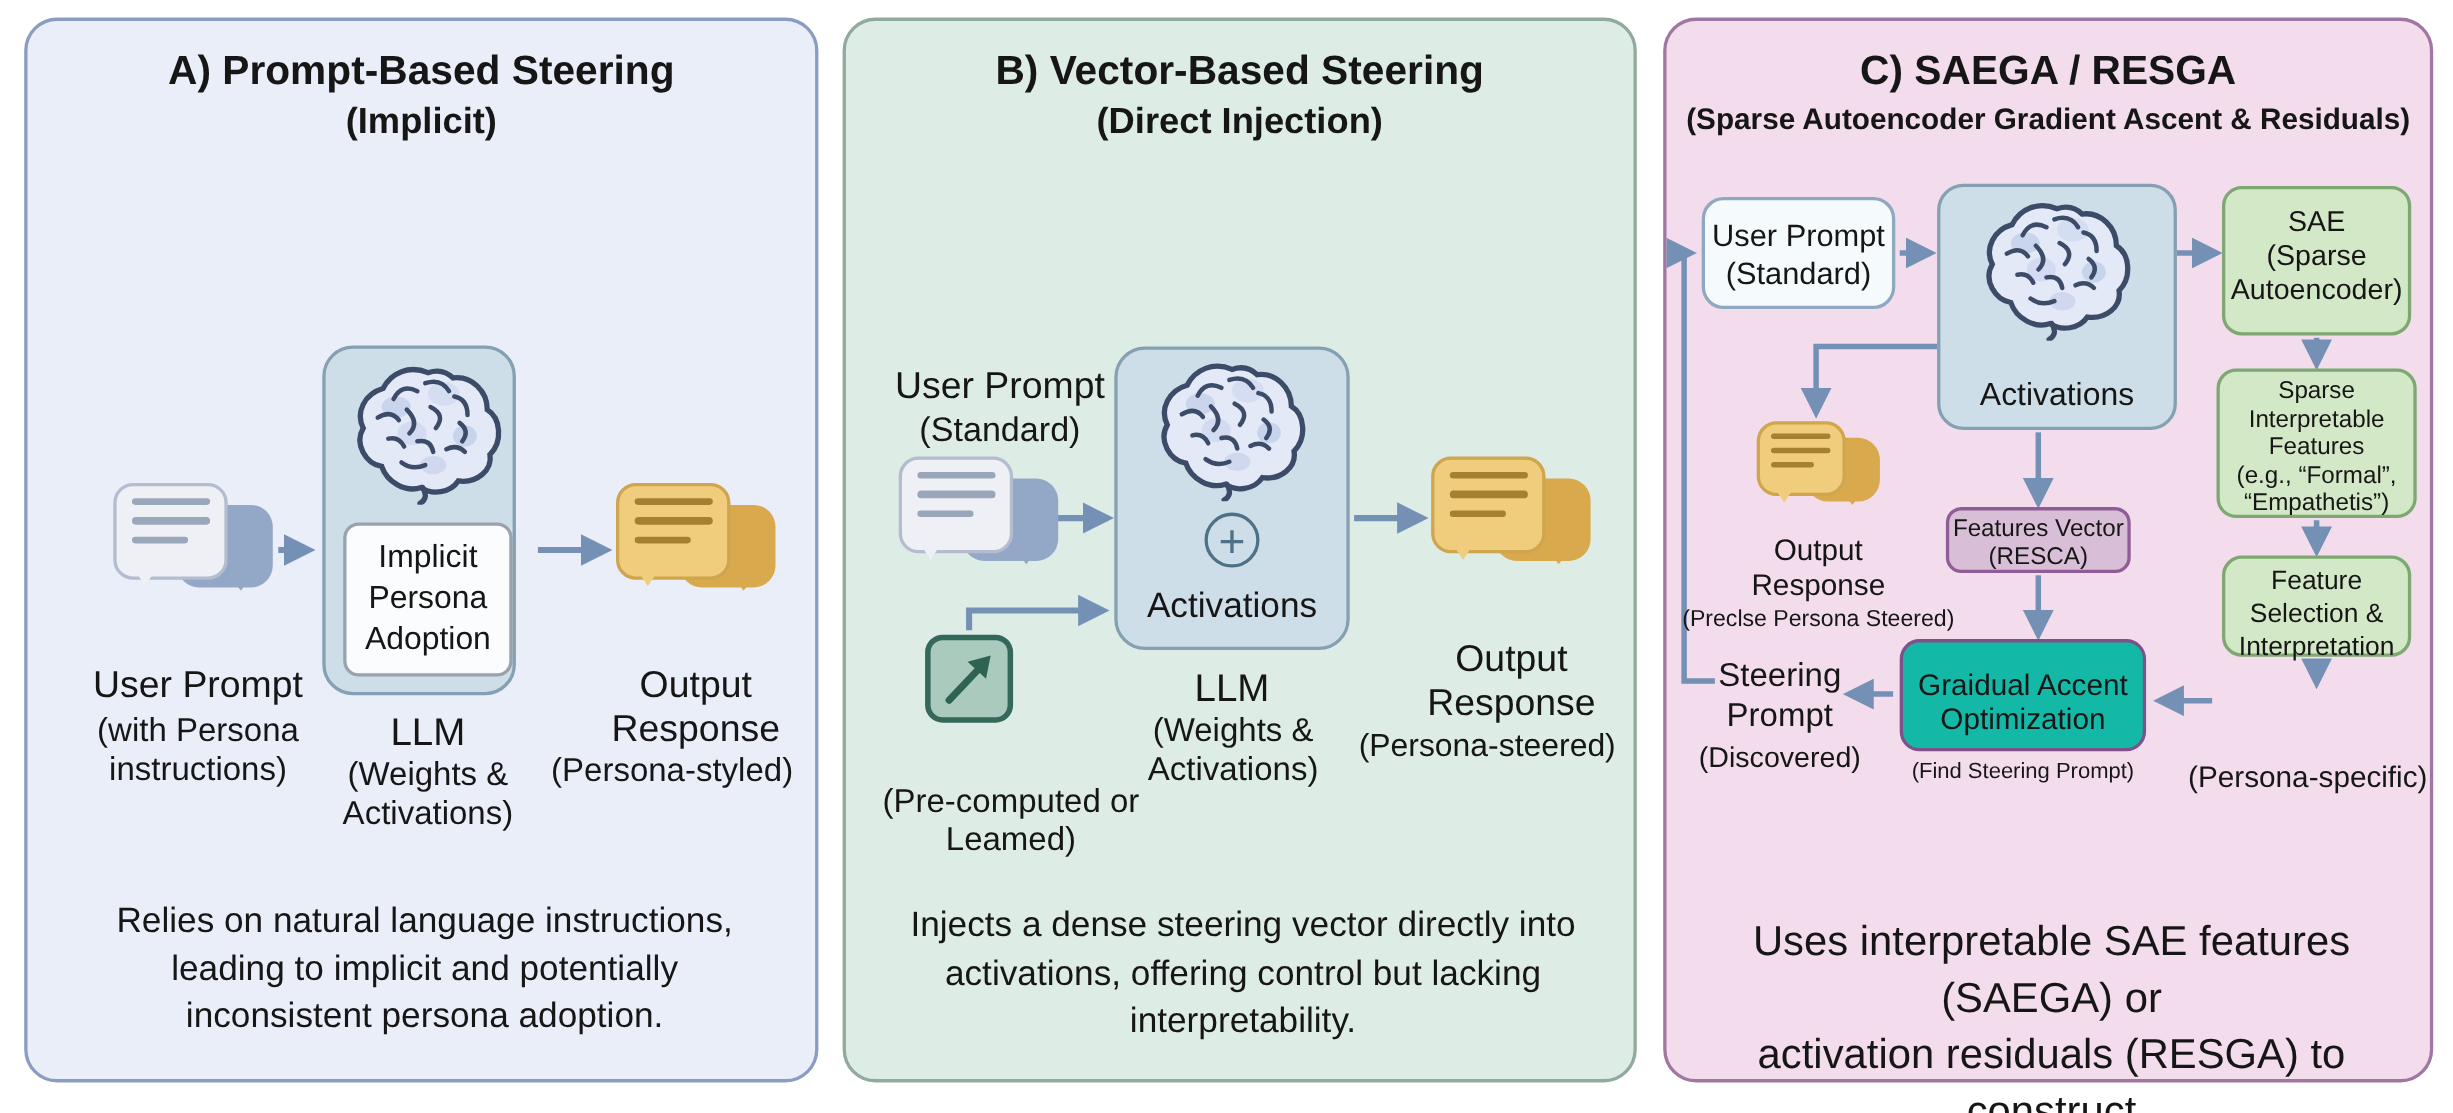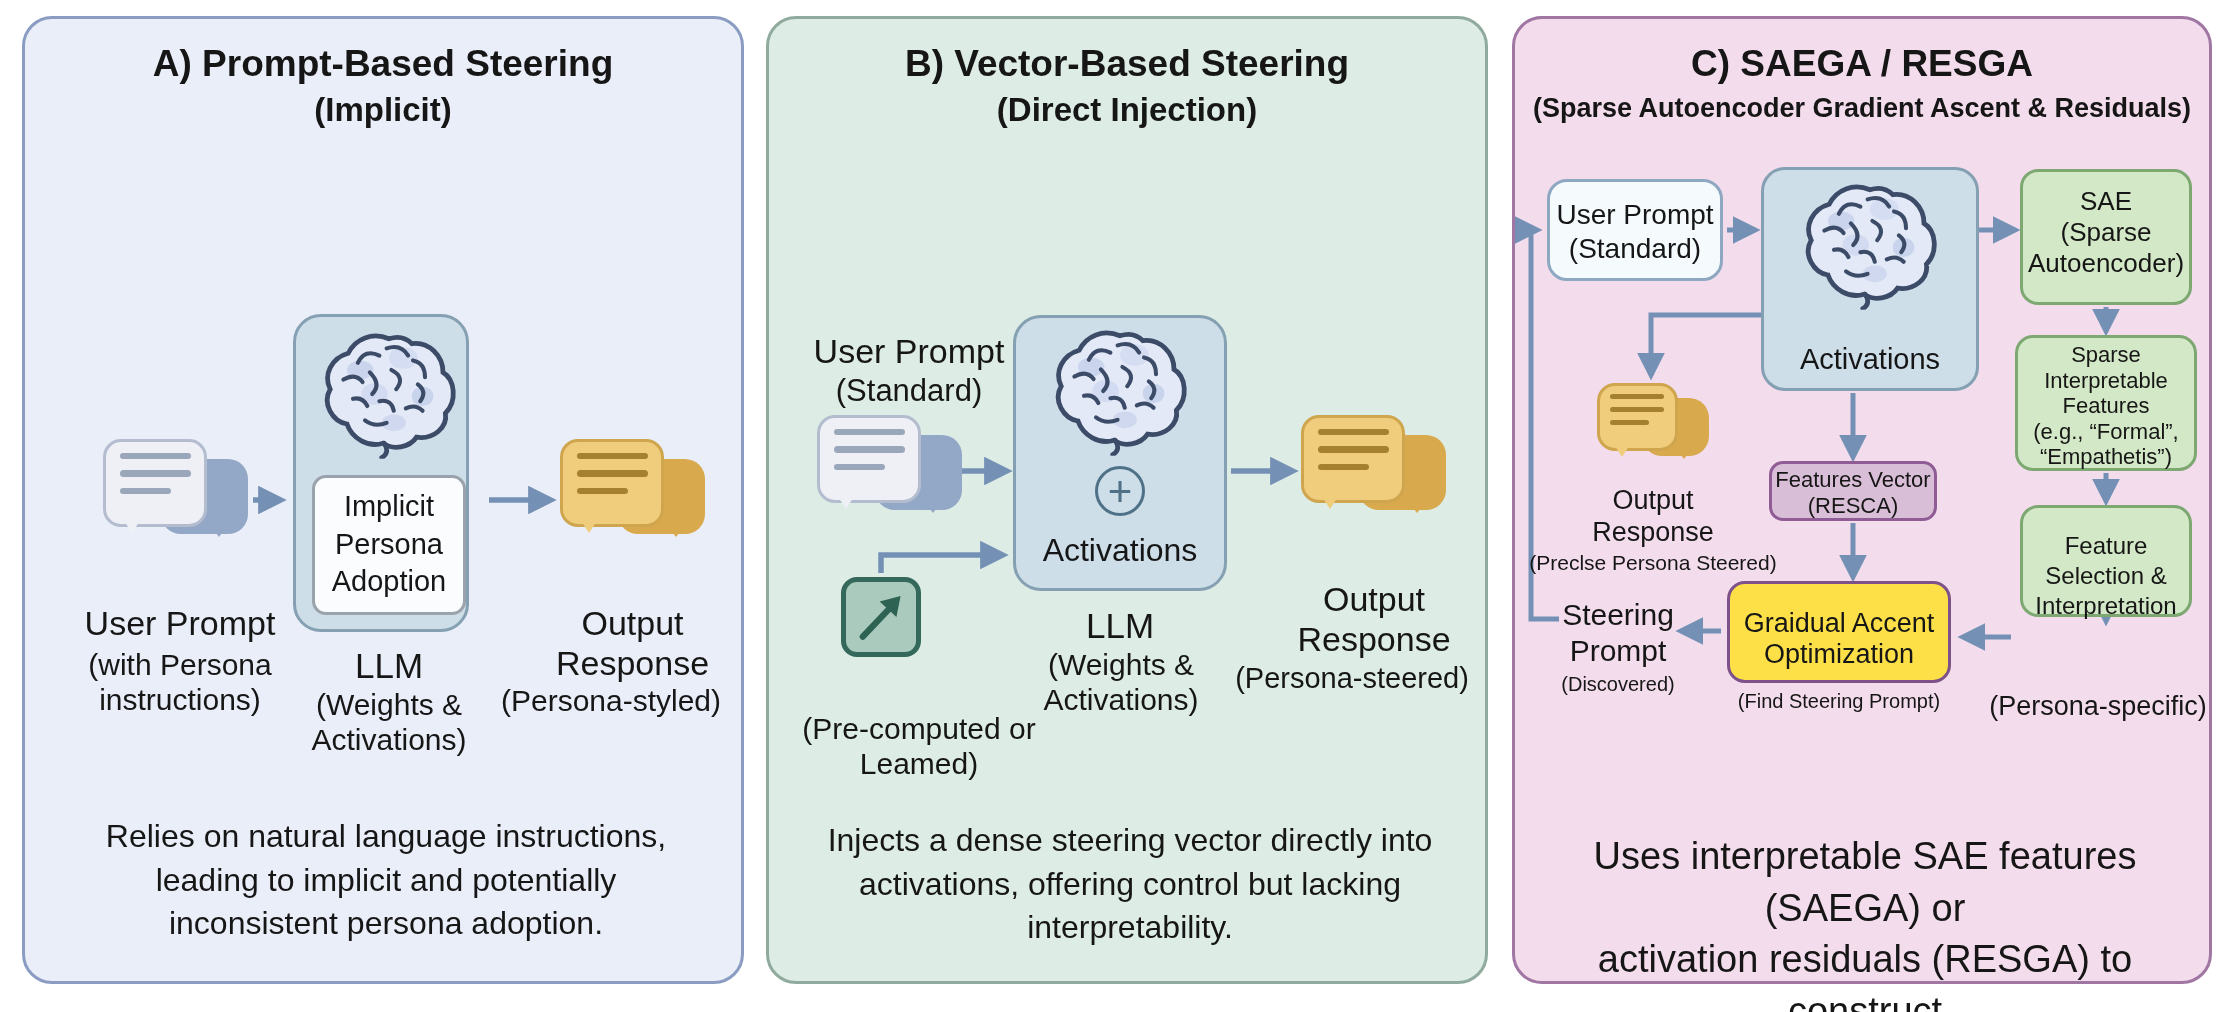"Feature" div.cbox { height: 112px -> 92px; padding-top: 23px -> 5px }
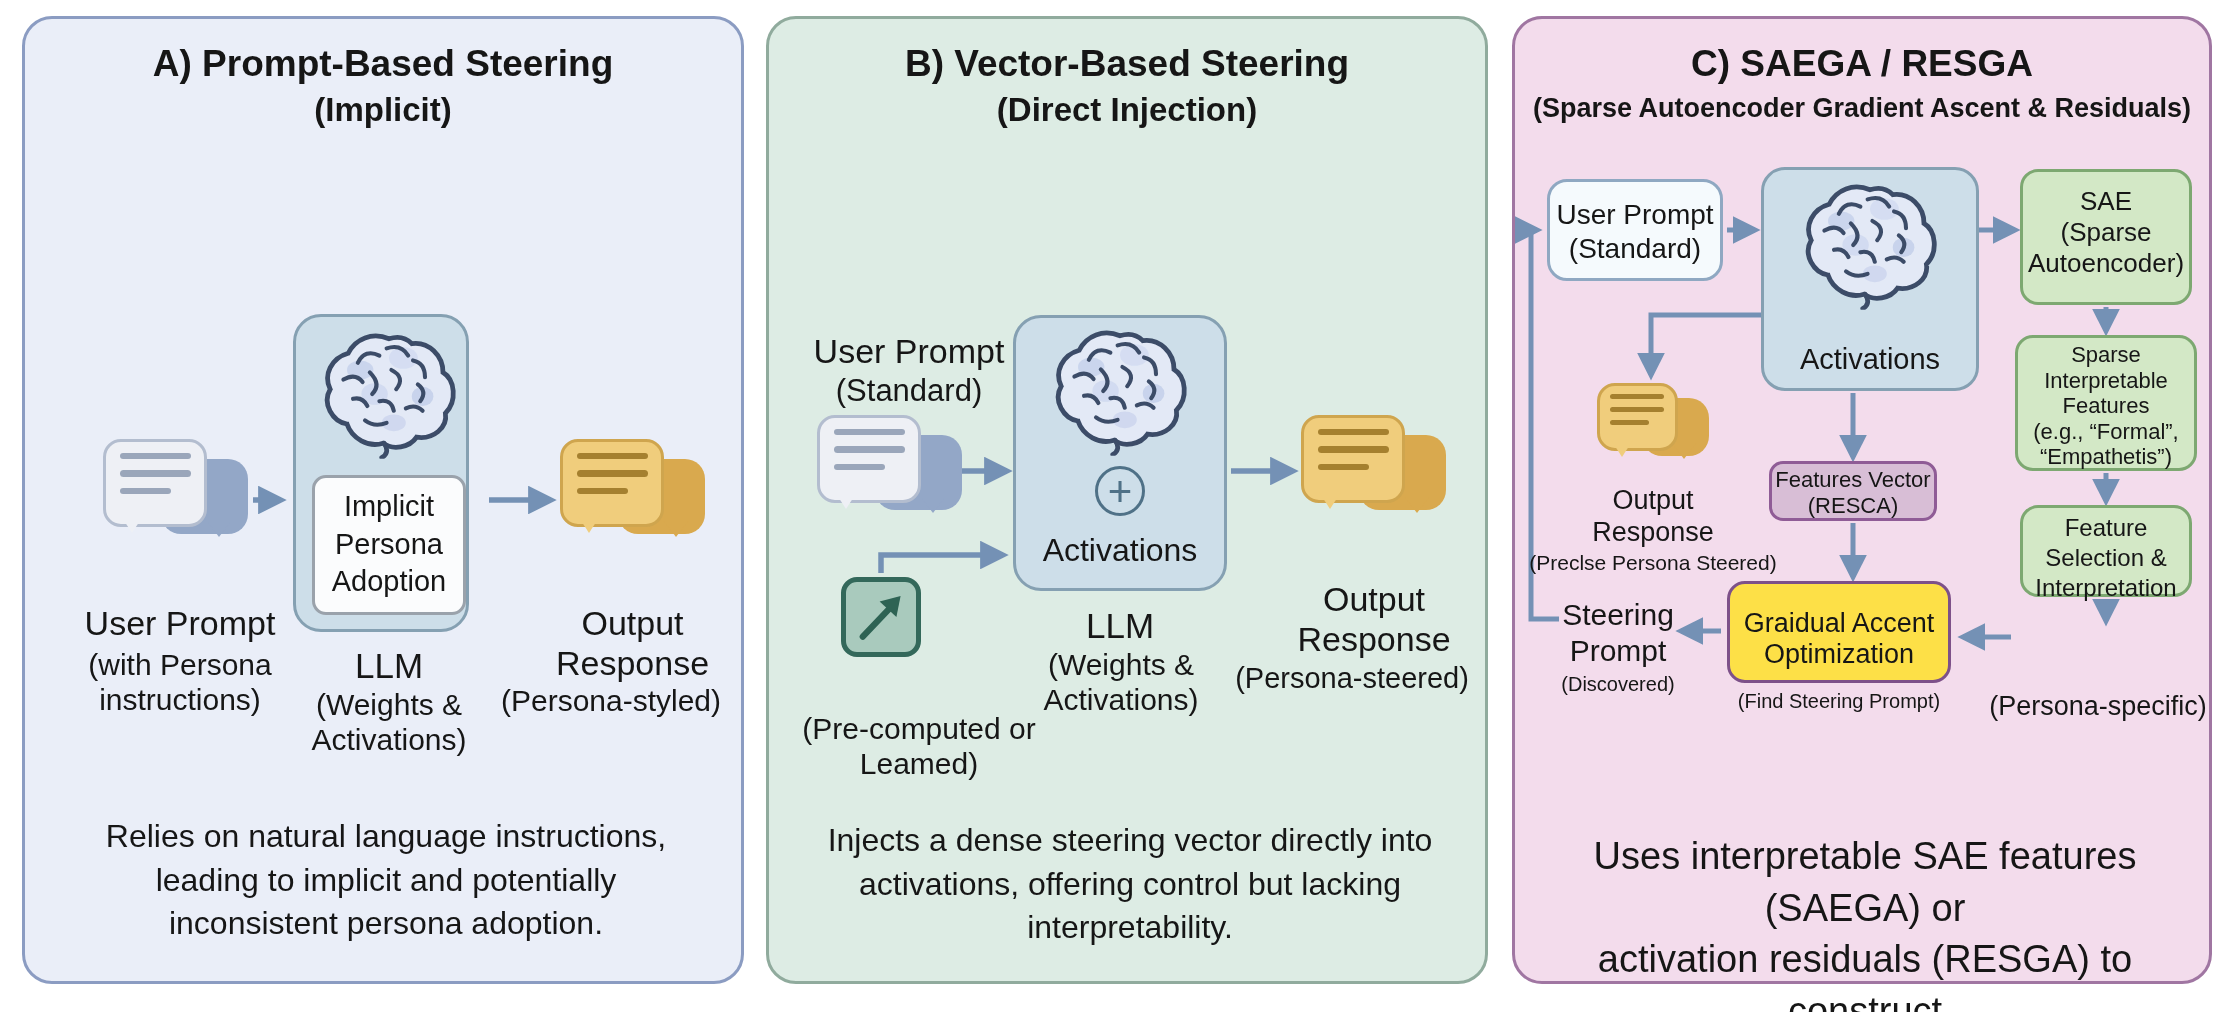"Graidual Accent" .cbox.purple { background: #fde047 -> #14b8a6 }
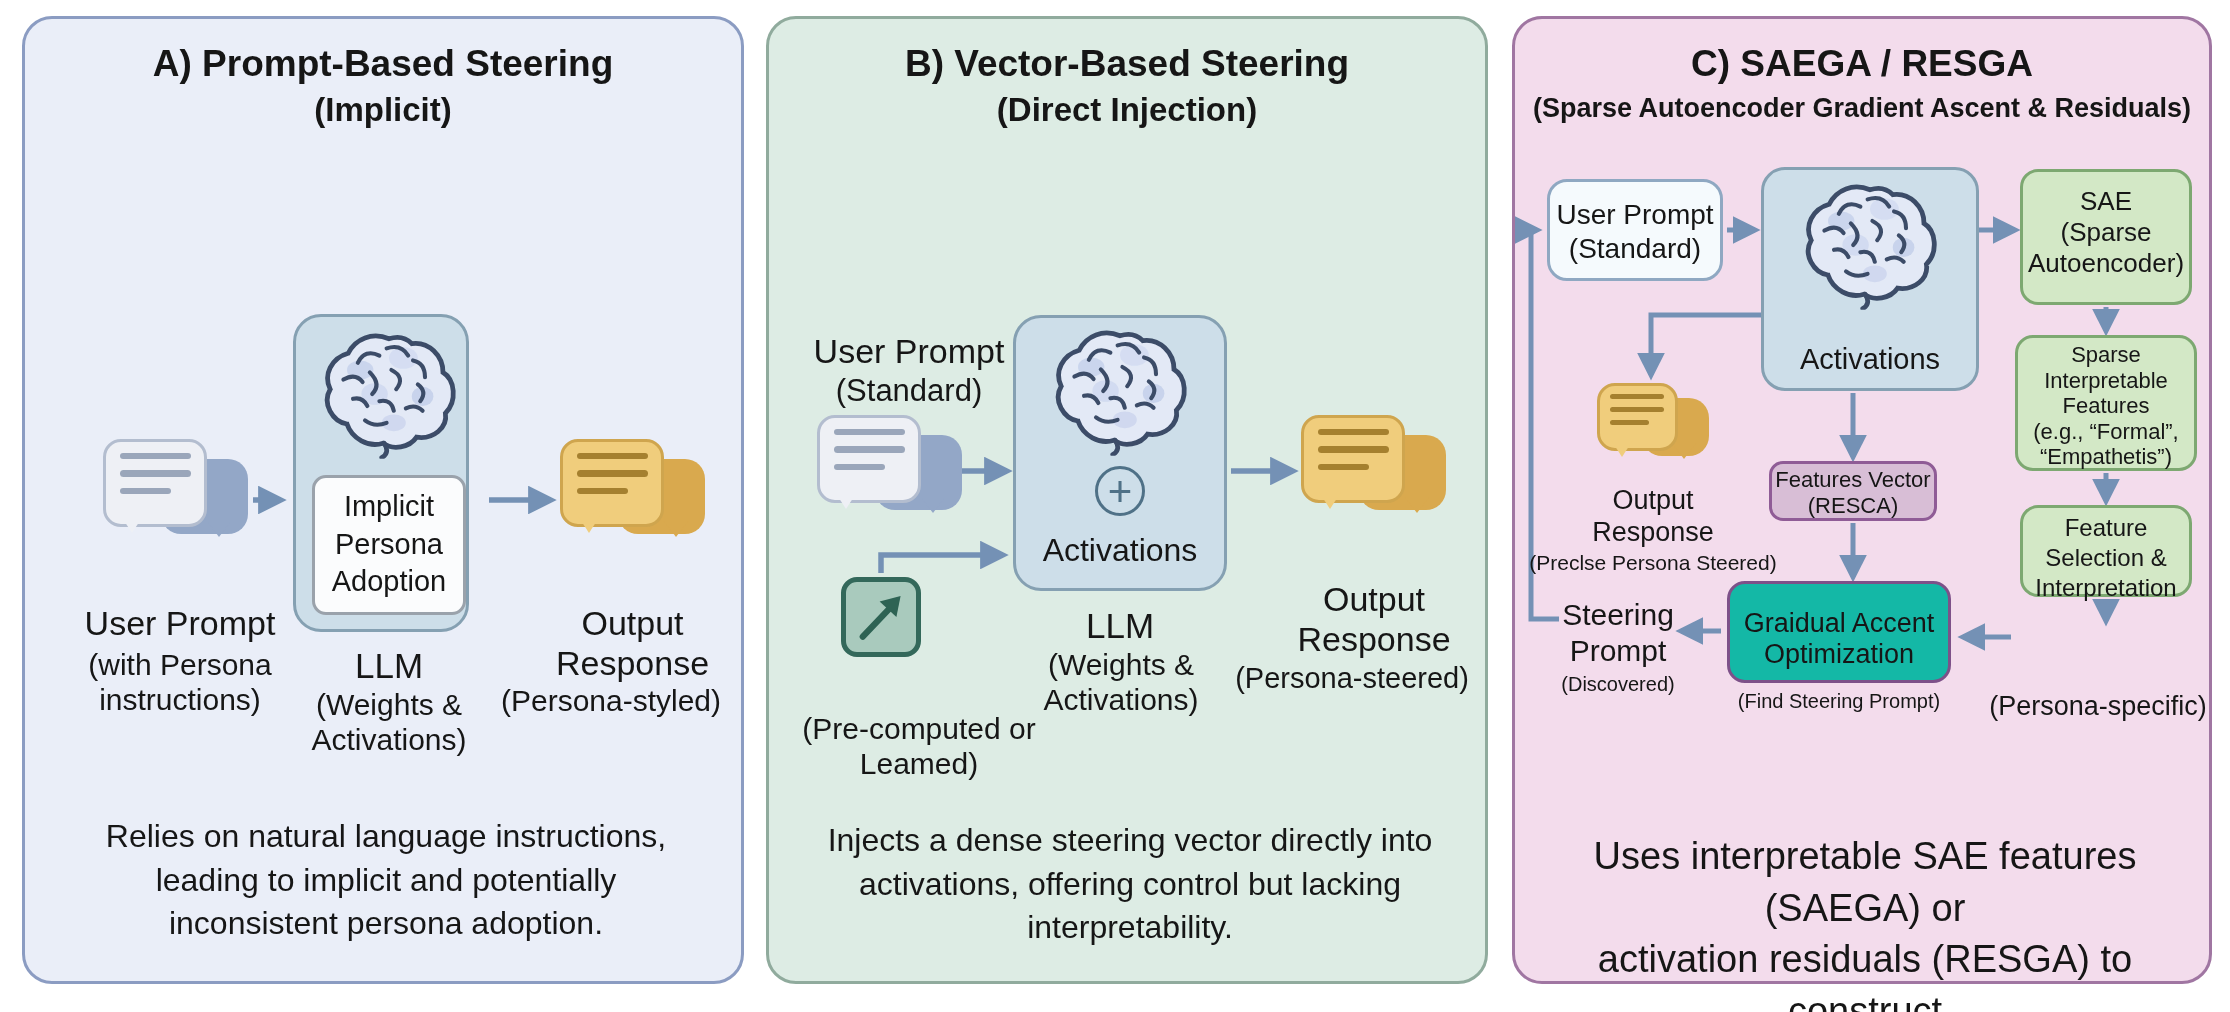"(Discovered)" div.lbl { font-size: 20px -> 26px }
